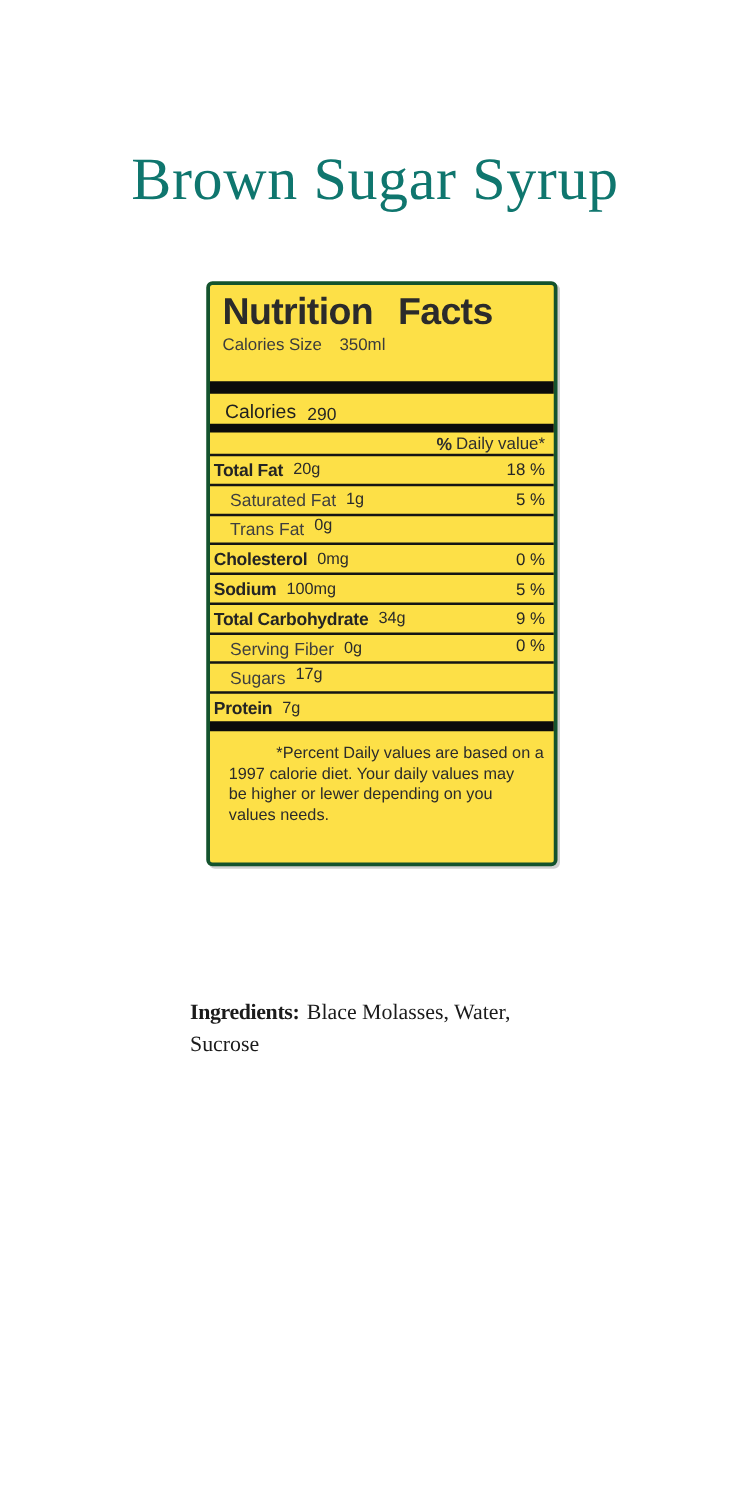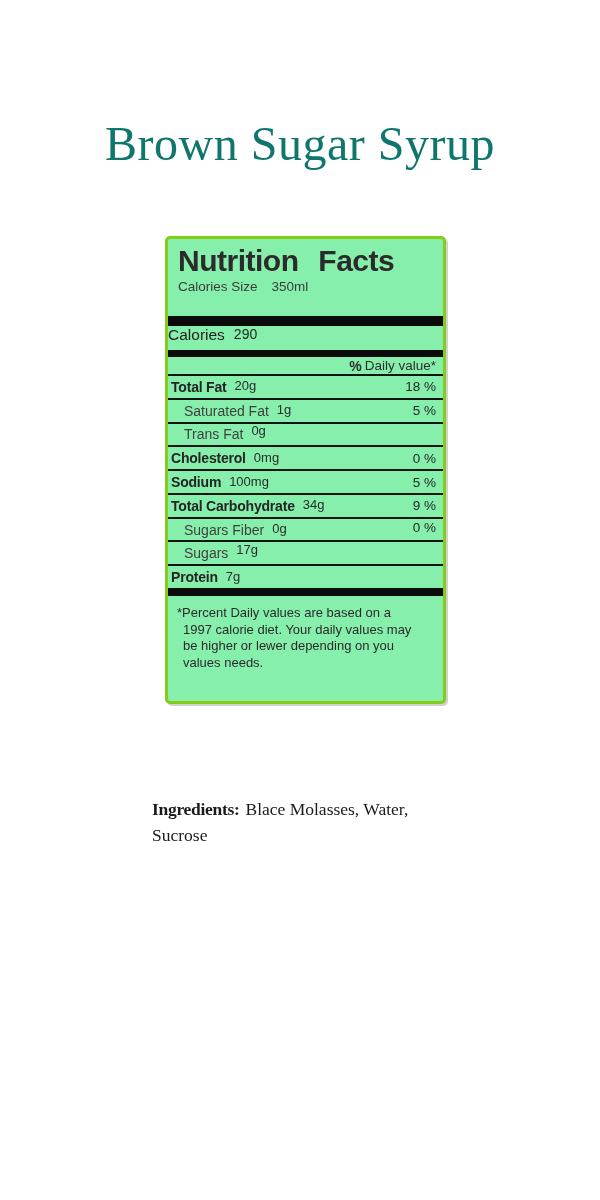"Nutrition Facts" .nf-box { background: #86efac -> #fde047; border: 3px solid #84cc16 -> 3px solid #14532d; top: 236px -> 225px }
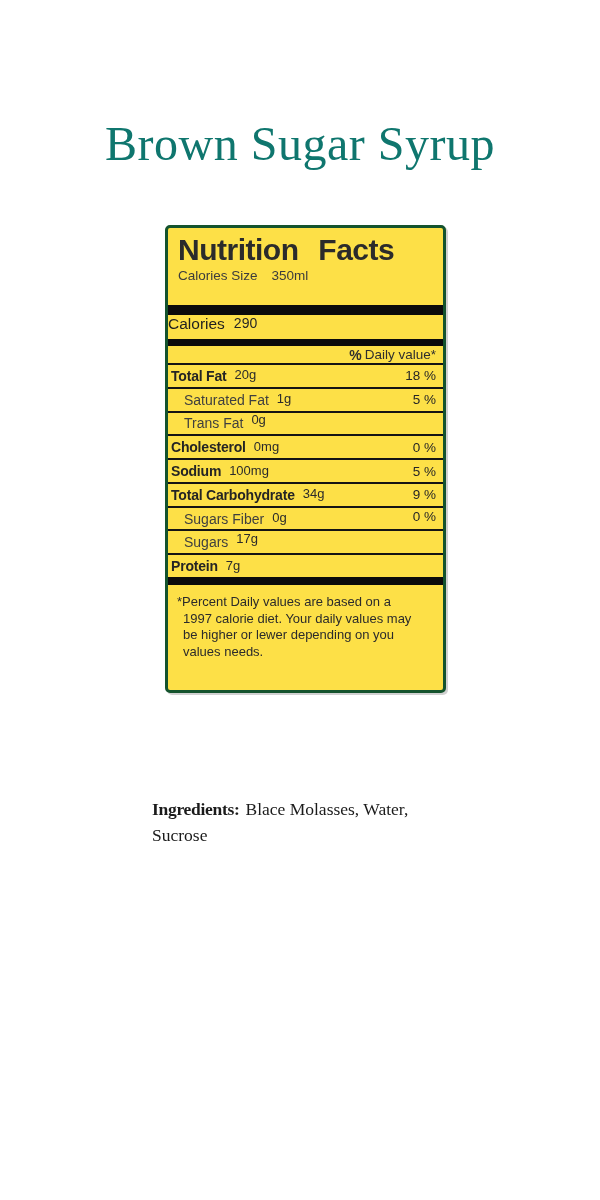"Calories" .cal-row { align-items: flex-start -> flex-end; padding: 0 6px 0 0 -> 0 6px 0 12px }
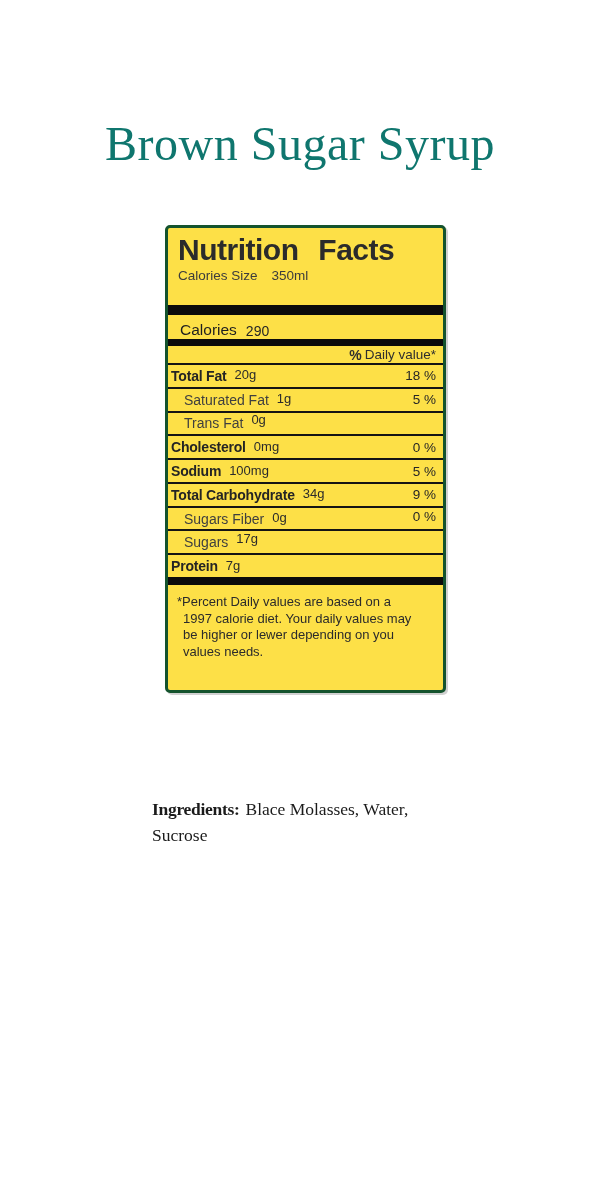"Sugars Fiber" span.n-label { text: Sugars -> Serving }
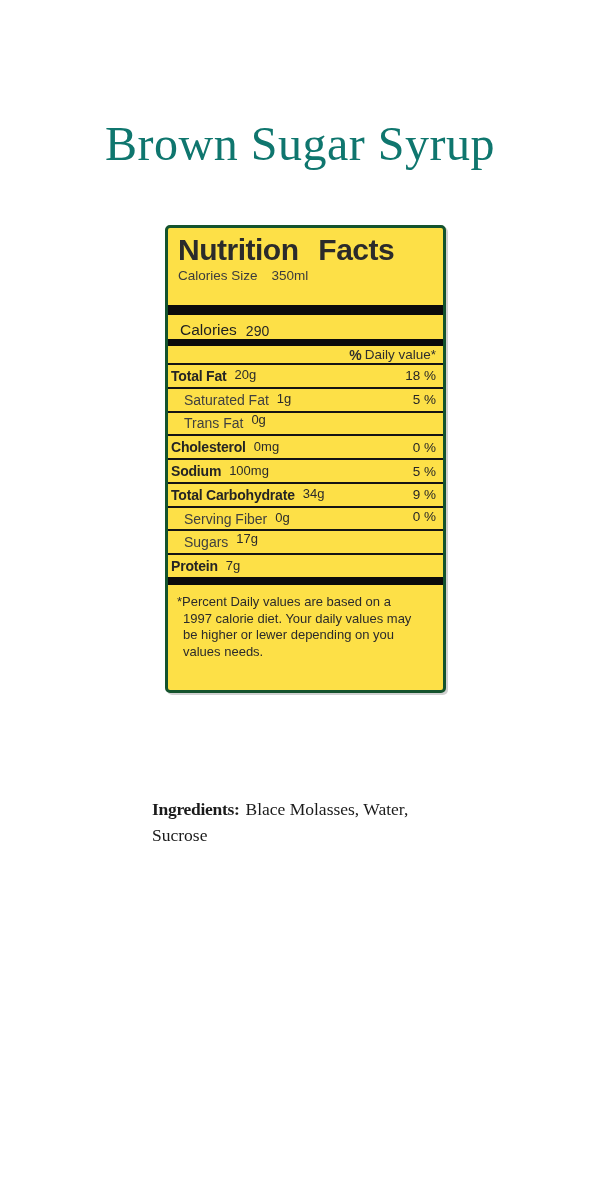"*Percent Daily values are based" .fn-line.first { text-align: none -> right }
